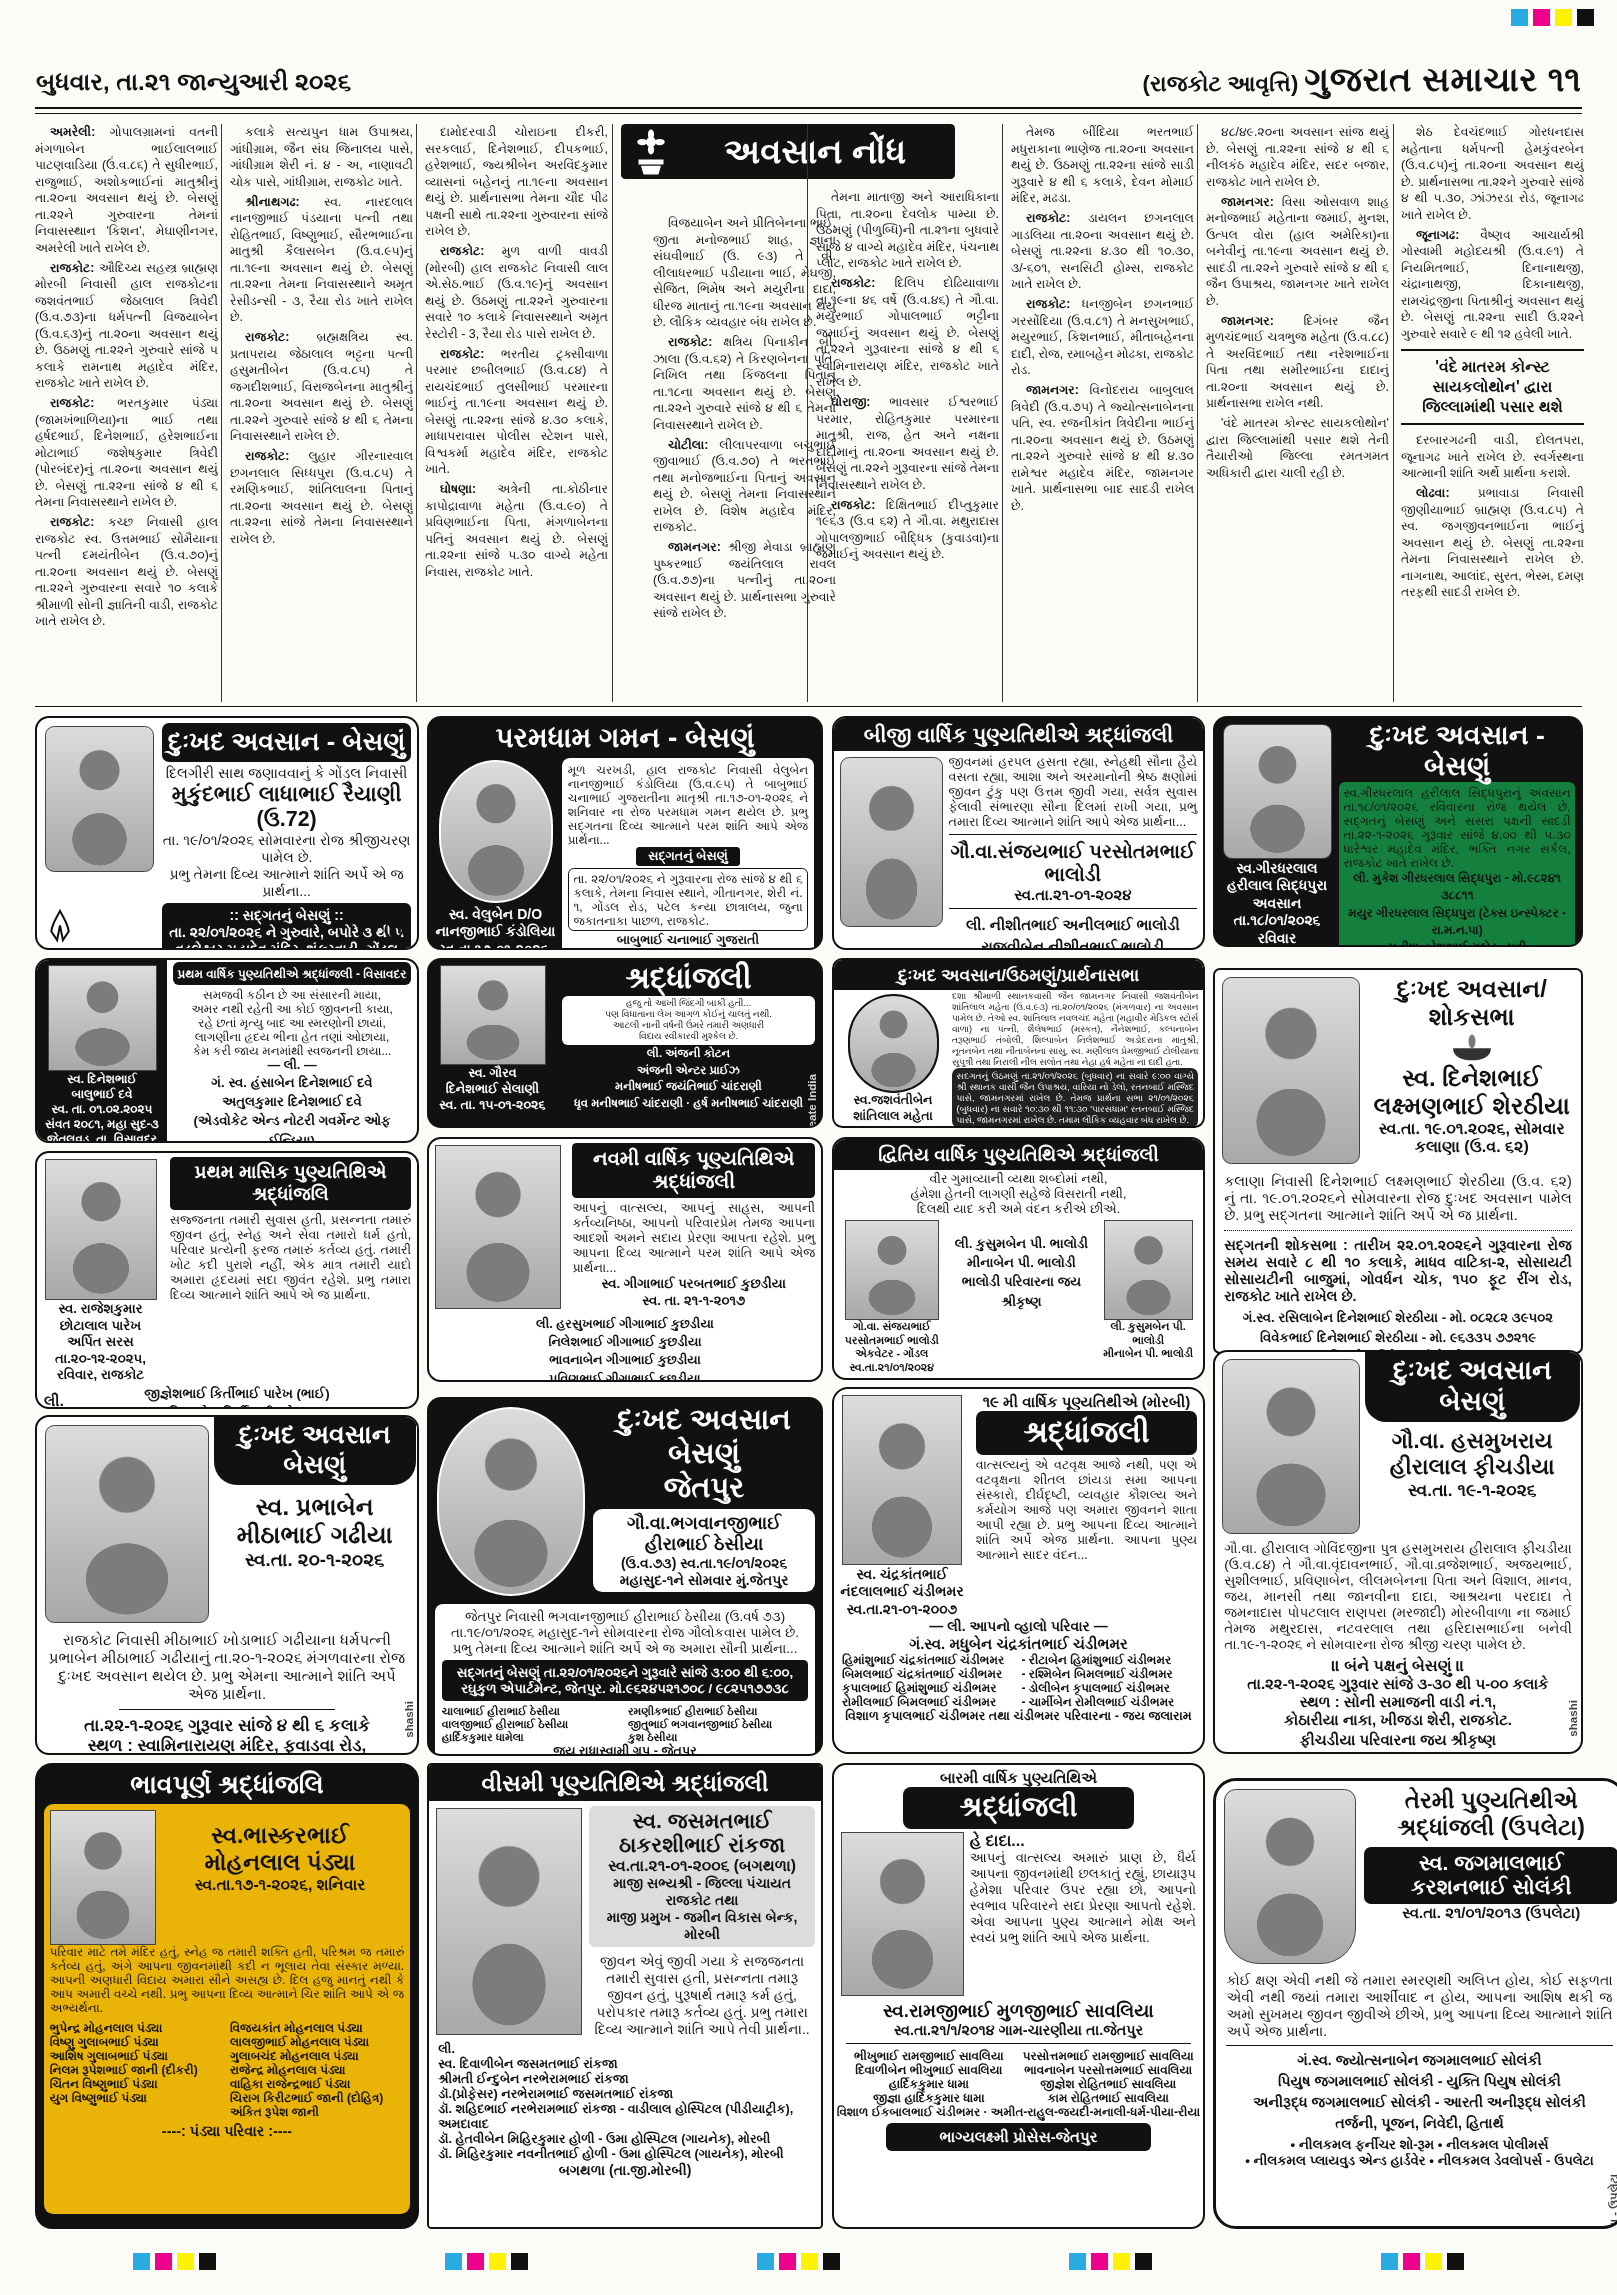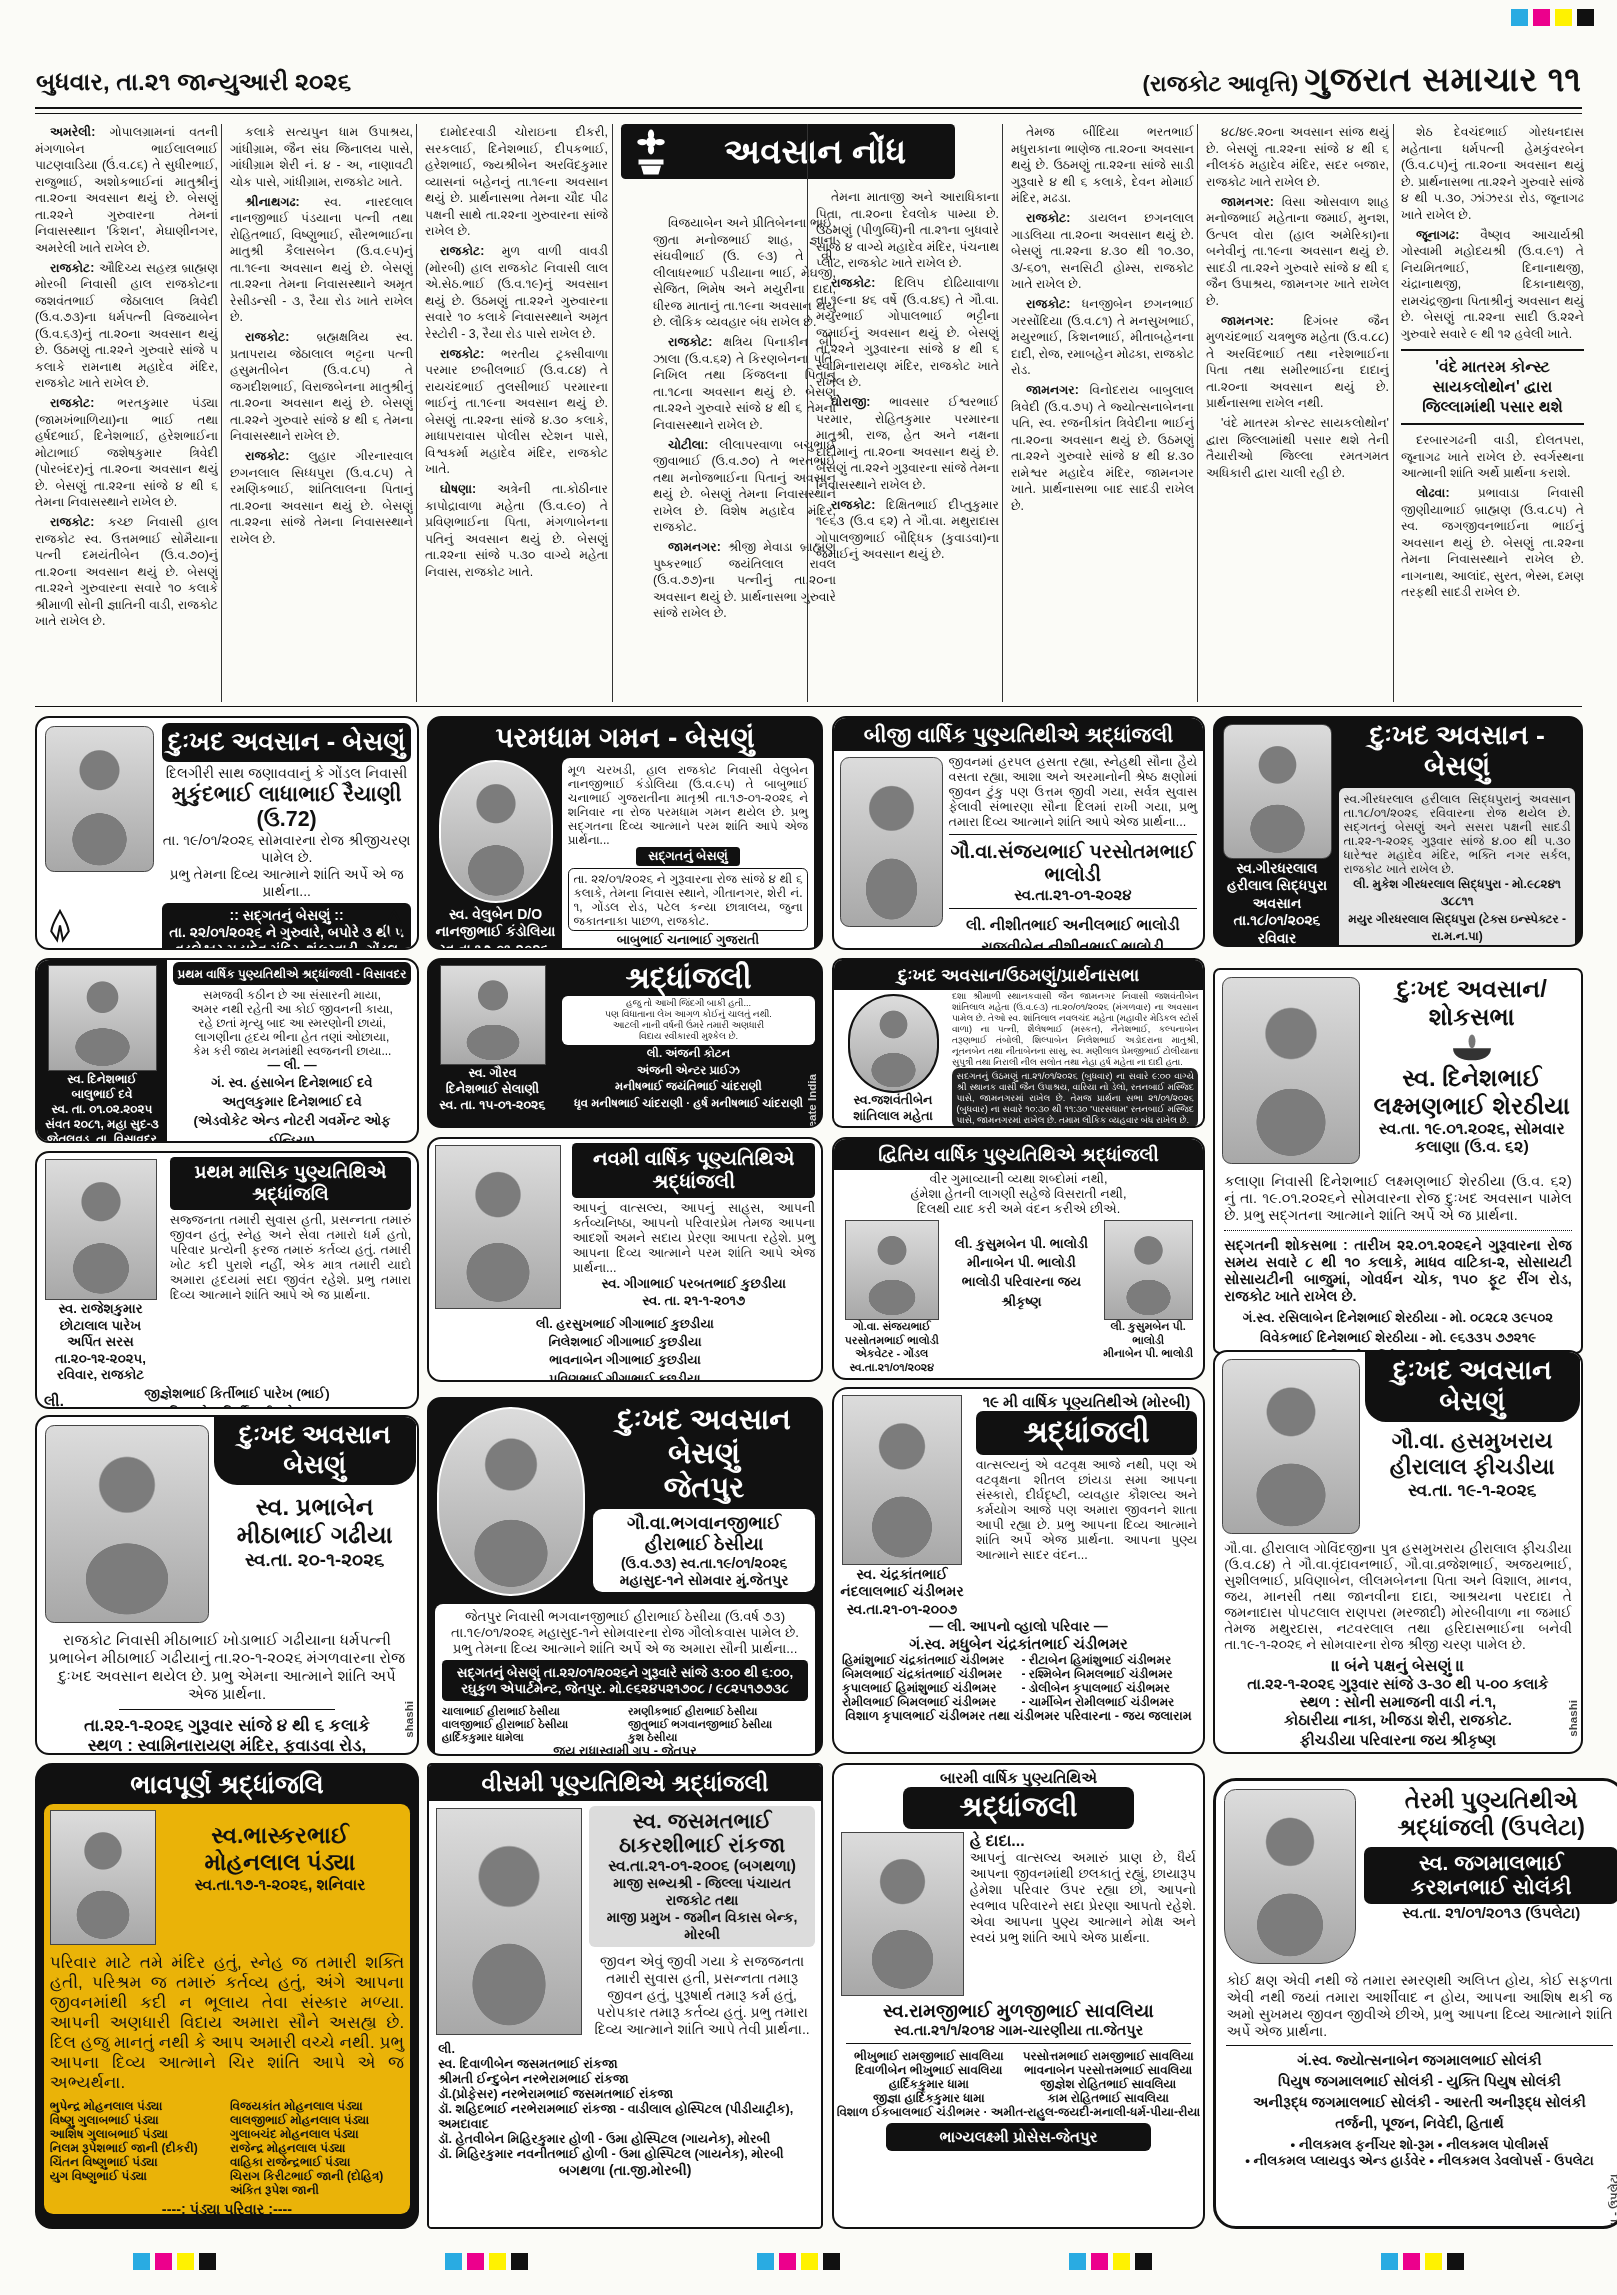"સ્વ.ગીરધરલાલ હરીલાલ સિદ્ધપુરાનું અવસાન" div { background: #e5e5e5 -> #15803d; margin-top: 6px -> 0 }
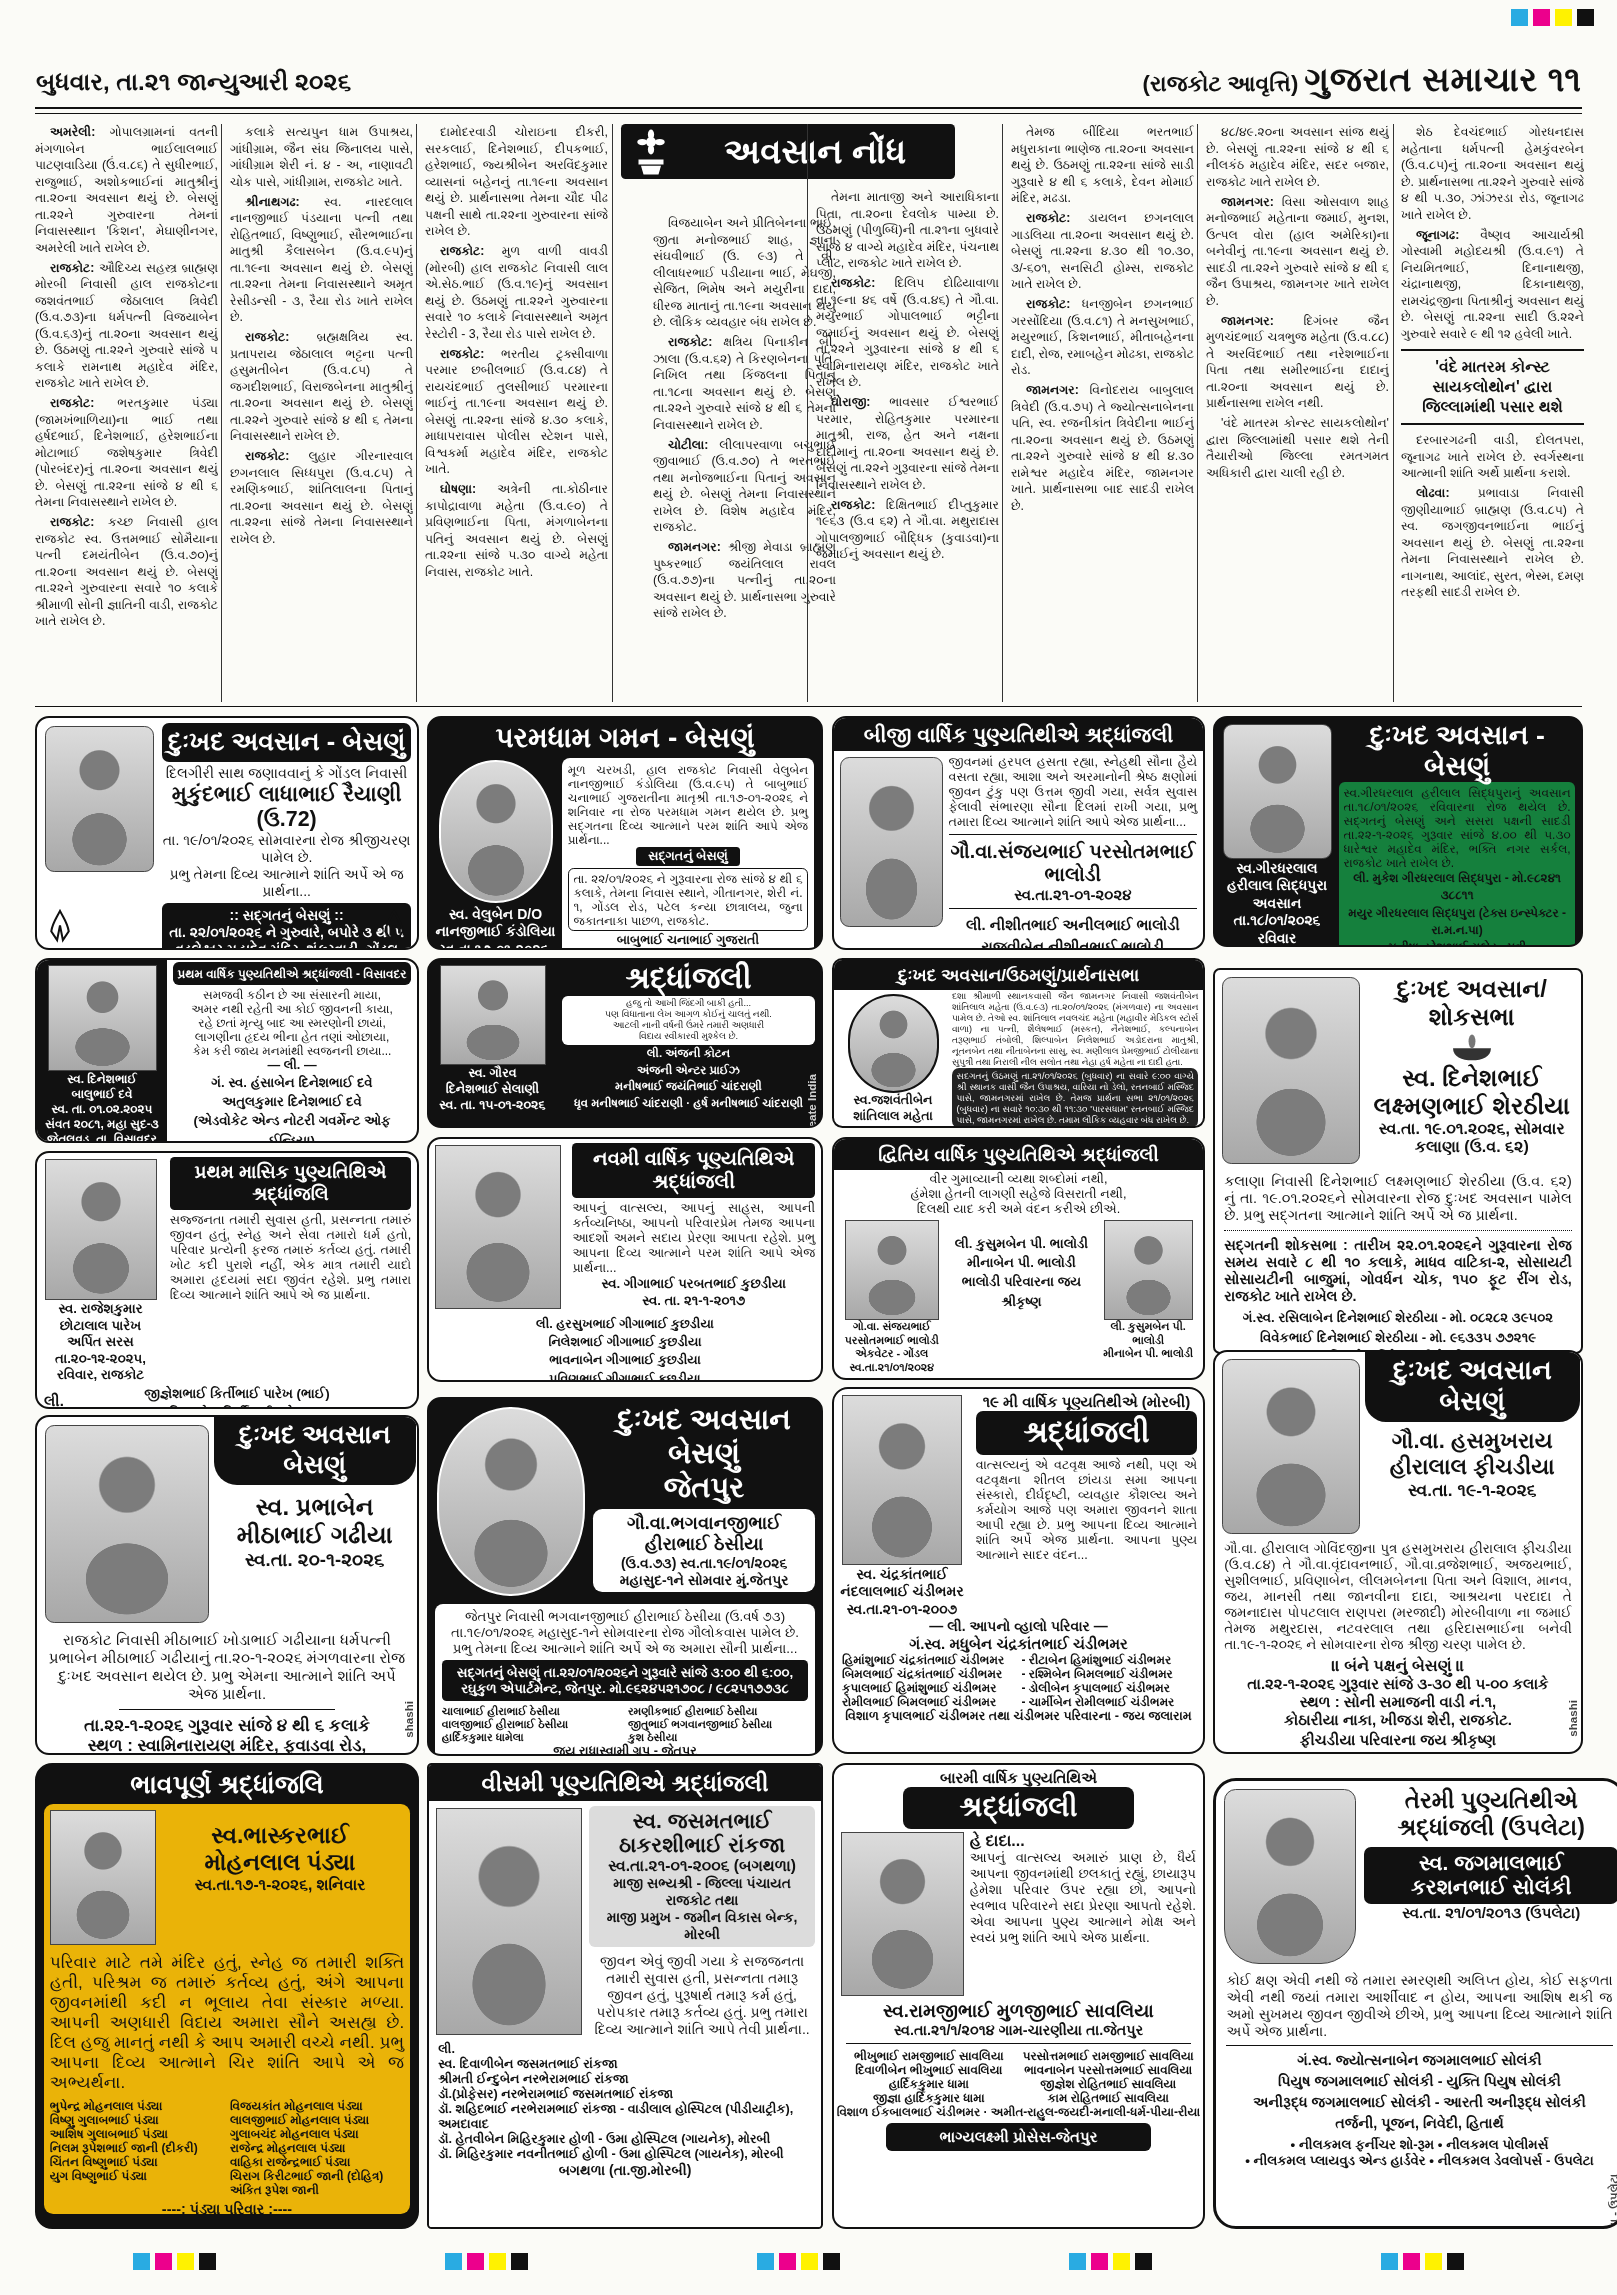"પરિવાર માટે તમે મંદિર હતું," div.poem { font-size: 17px -> 12px; margin-top: 8px -> 0 }
